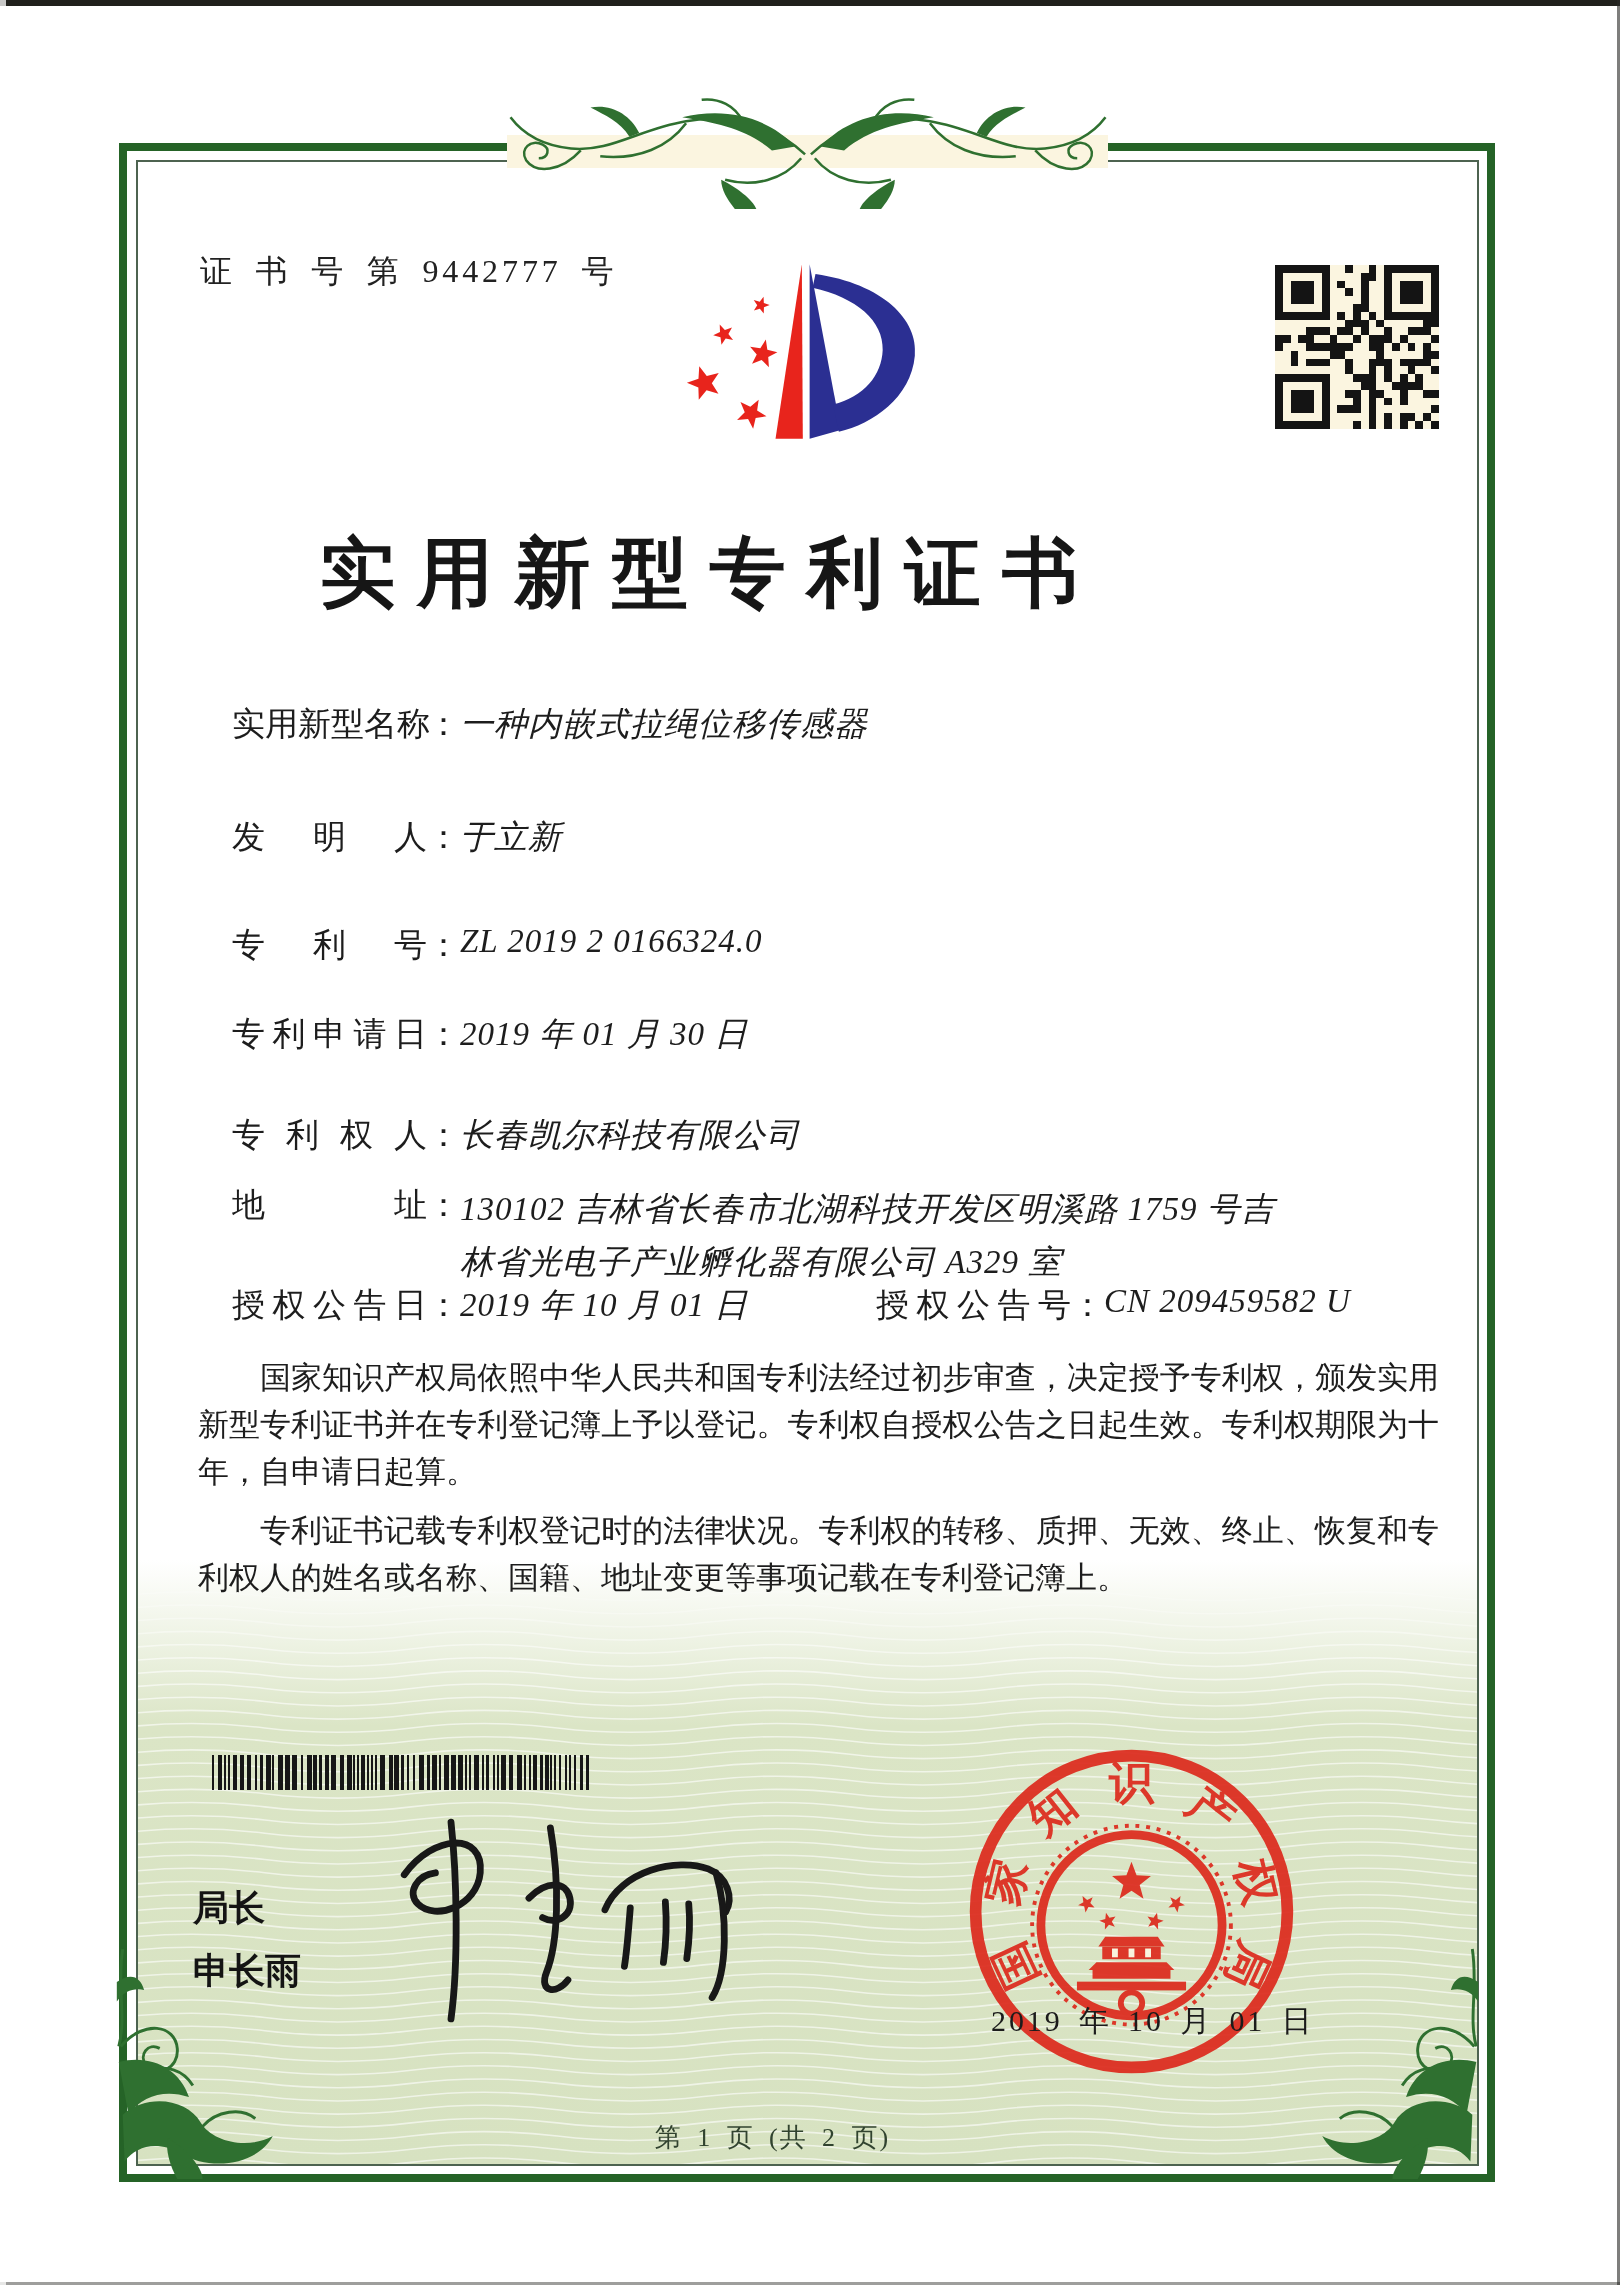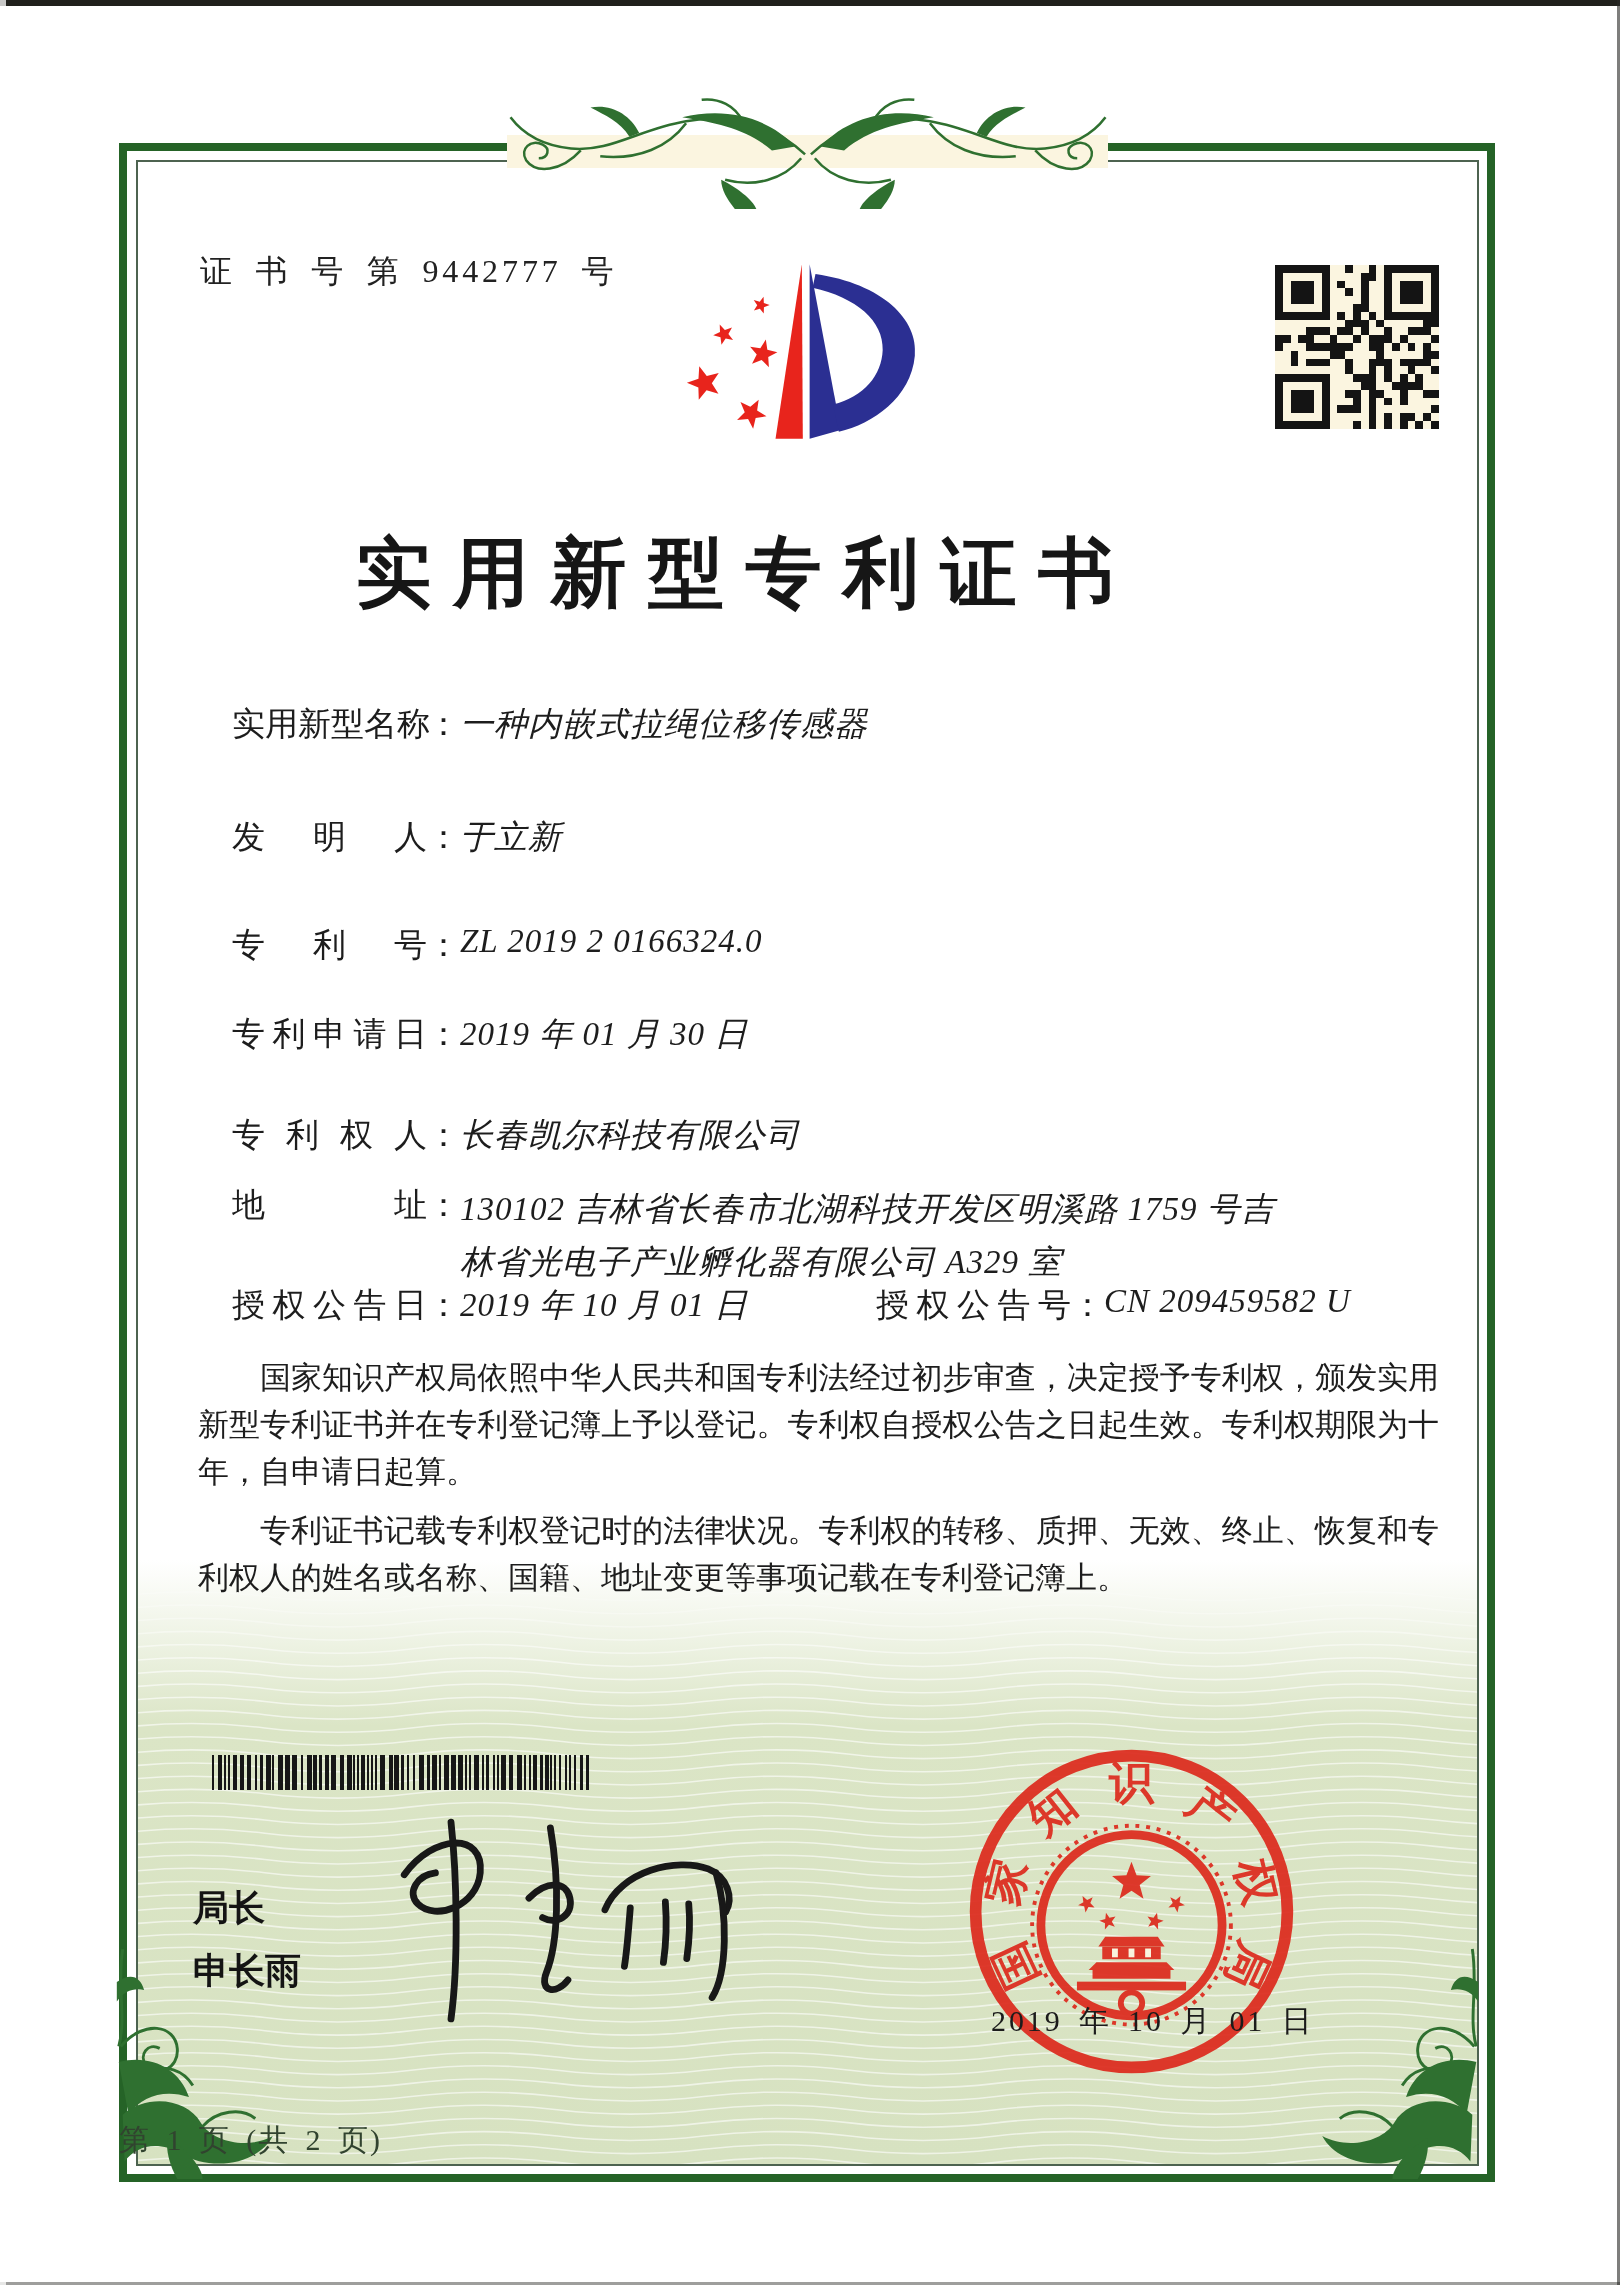"实用新型专利证书" .title { margin-left: 36px -> none }
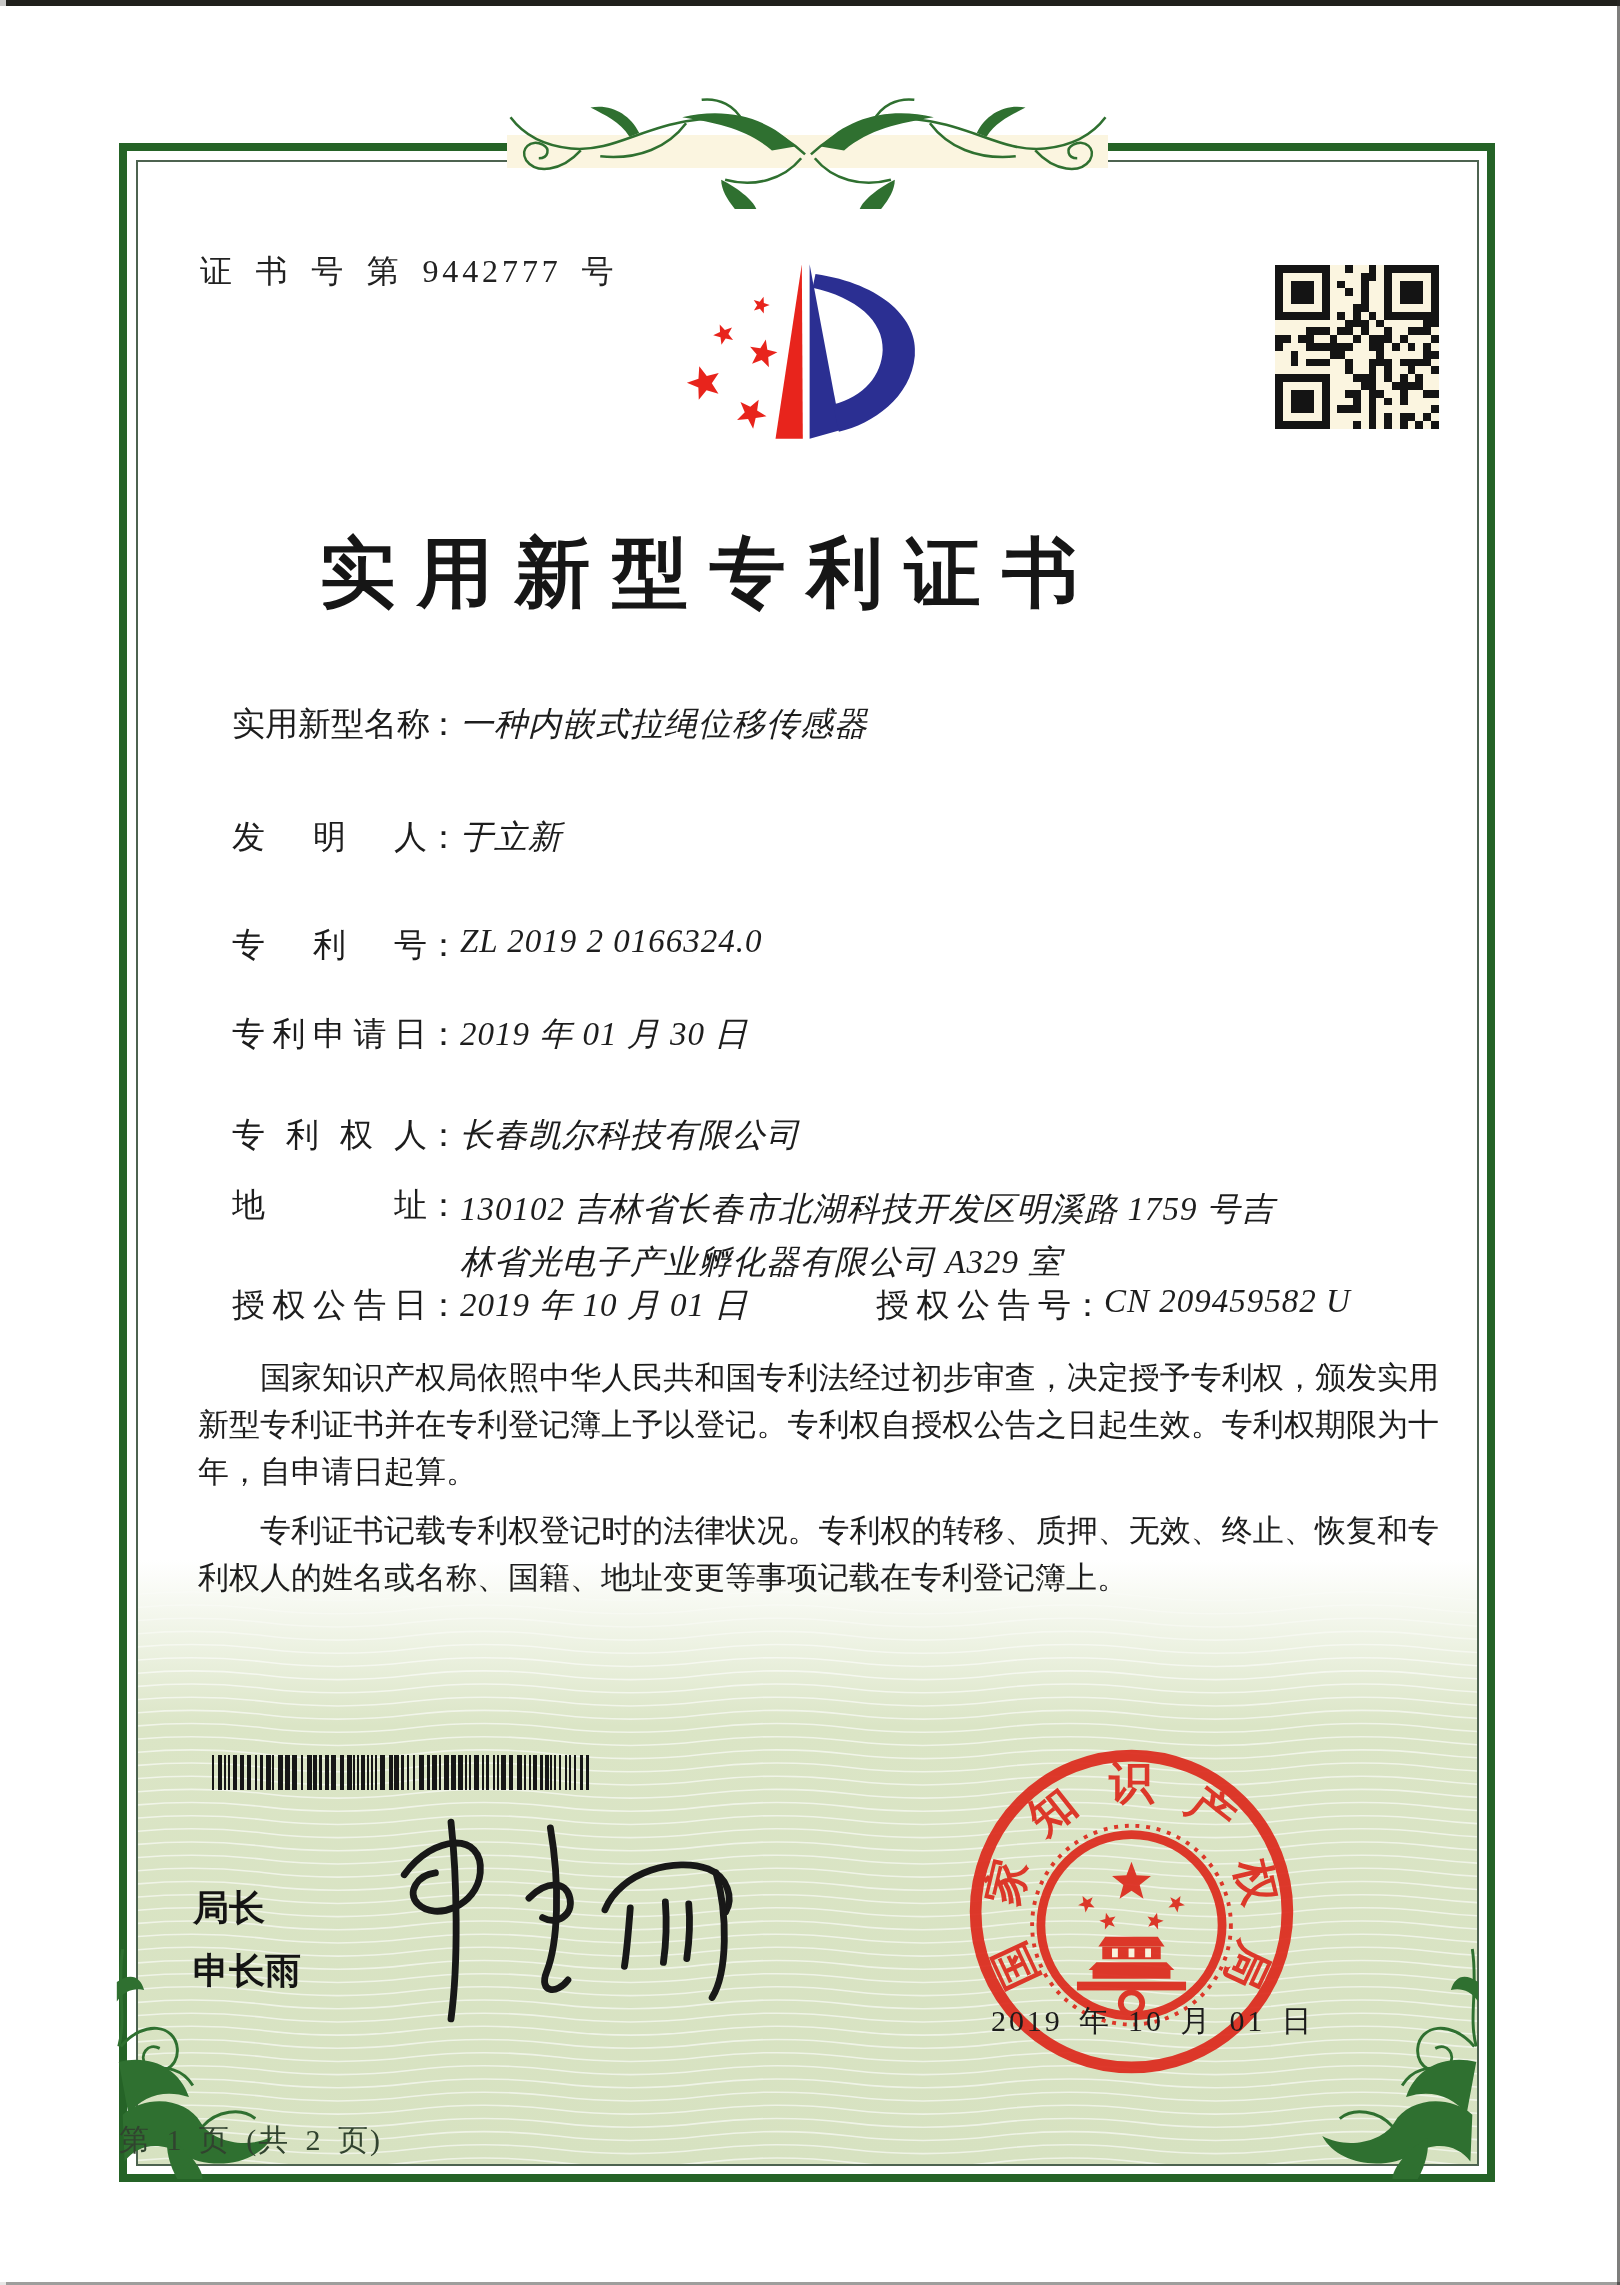"第 1 页 (共 2" .page-no { font-size: 30px -> 26px; text-align: left -> center }
